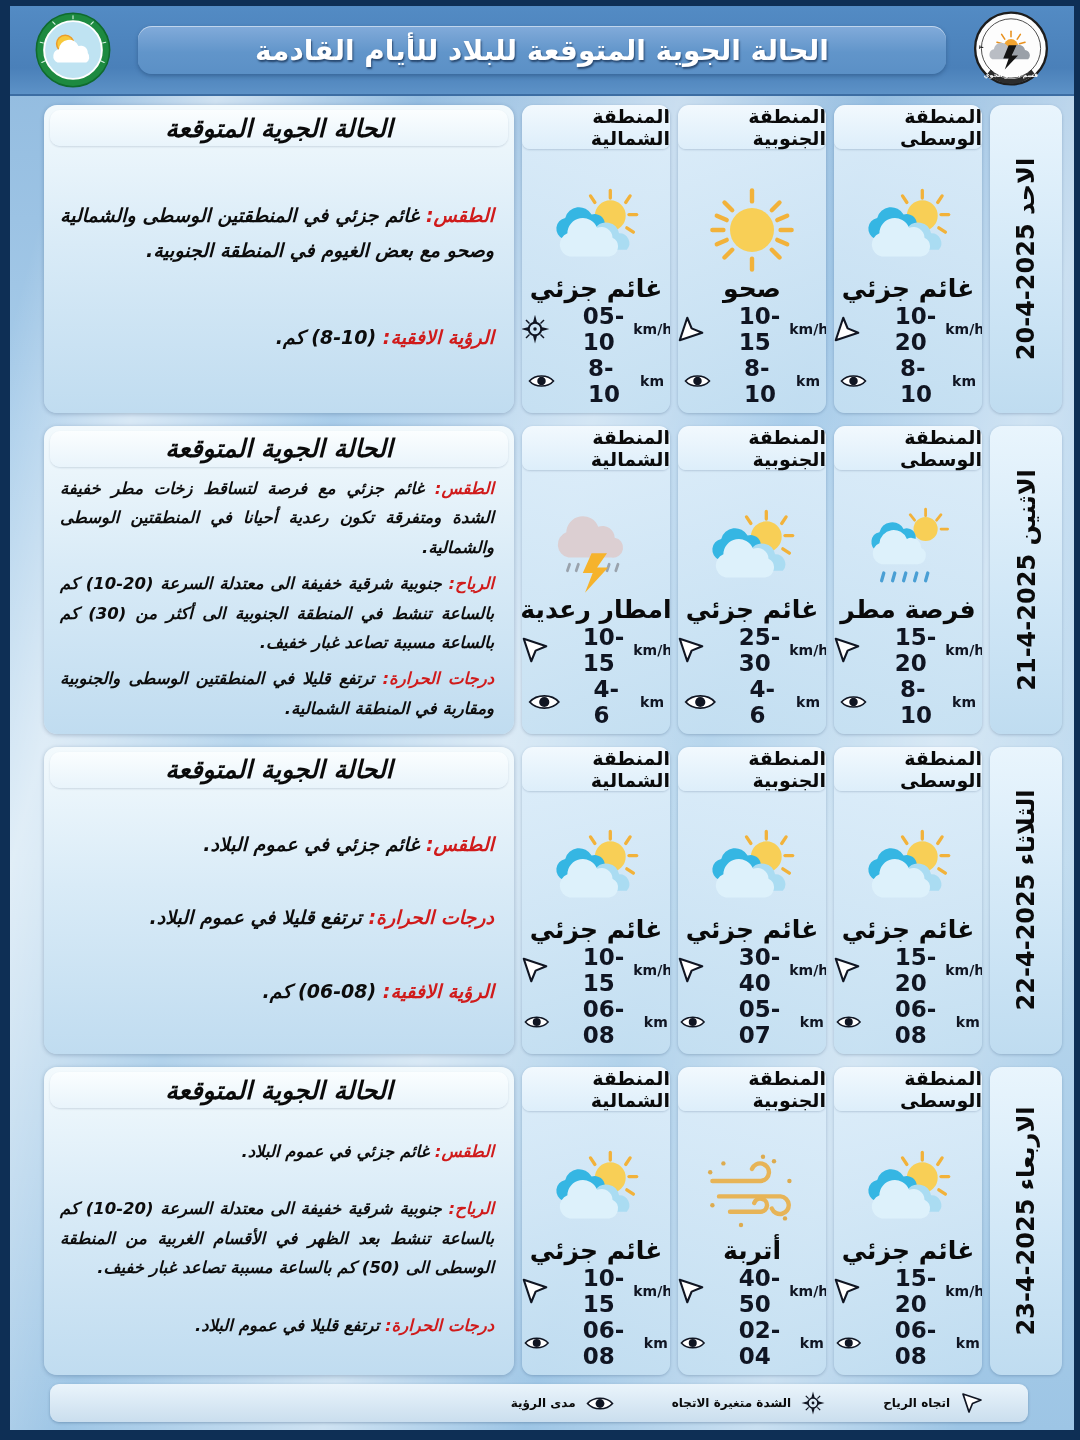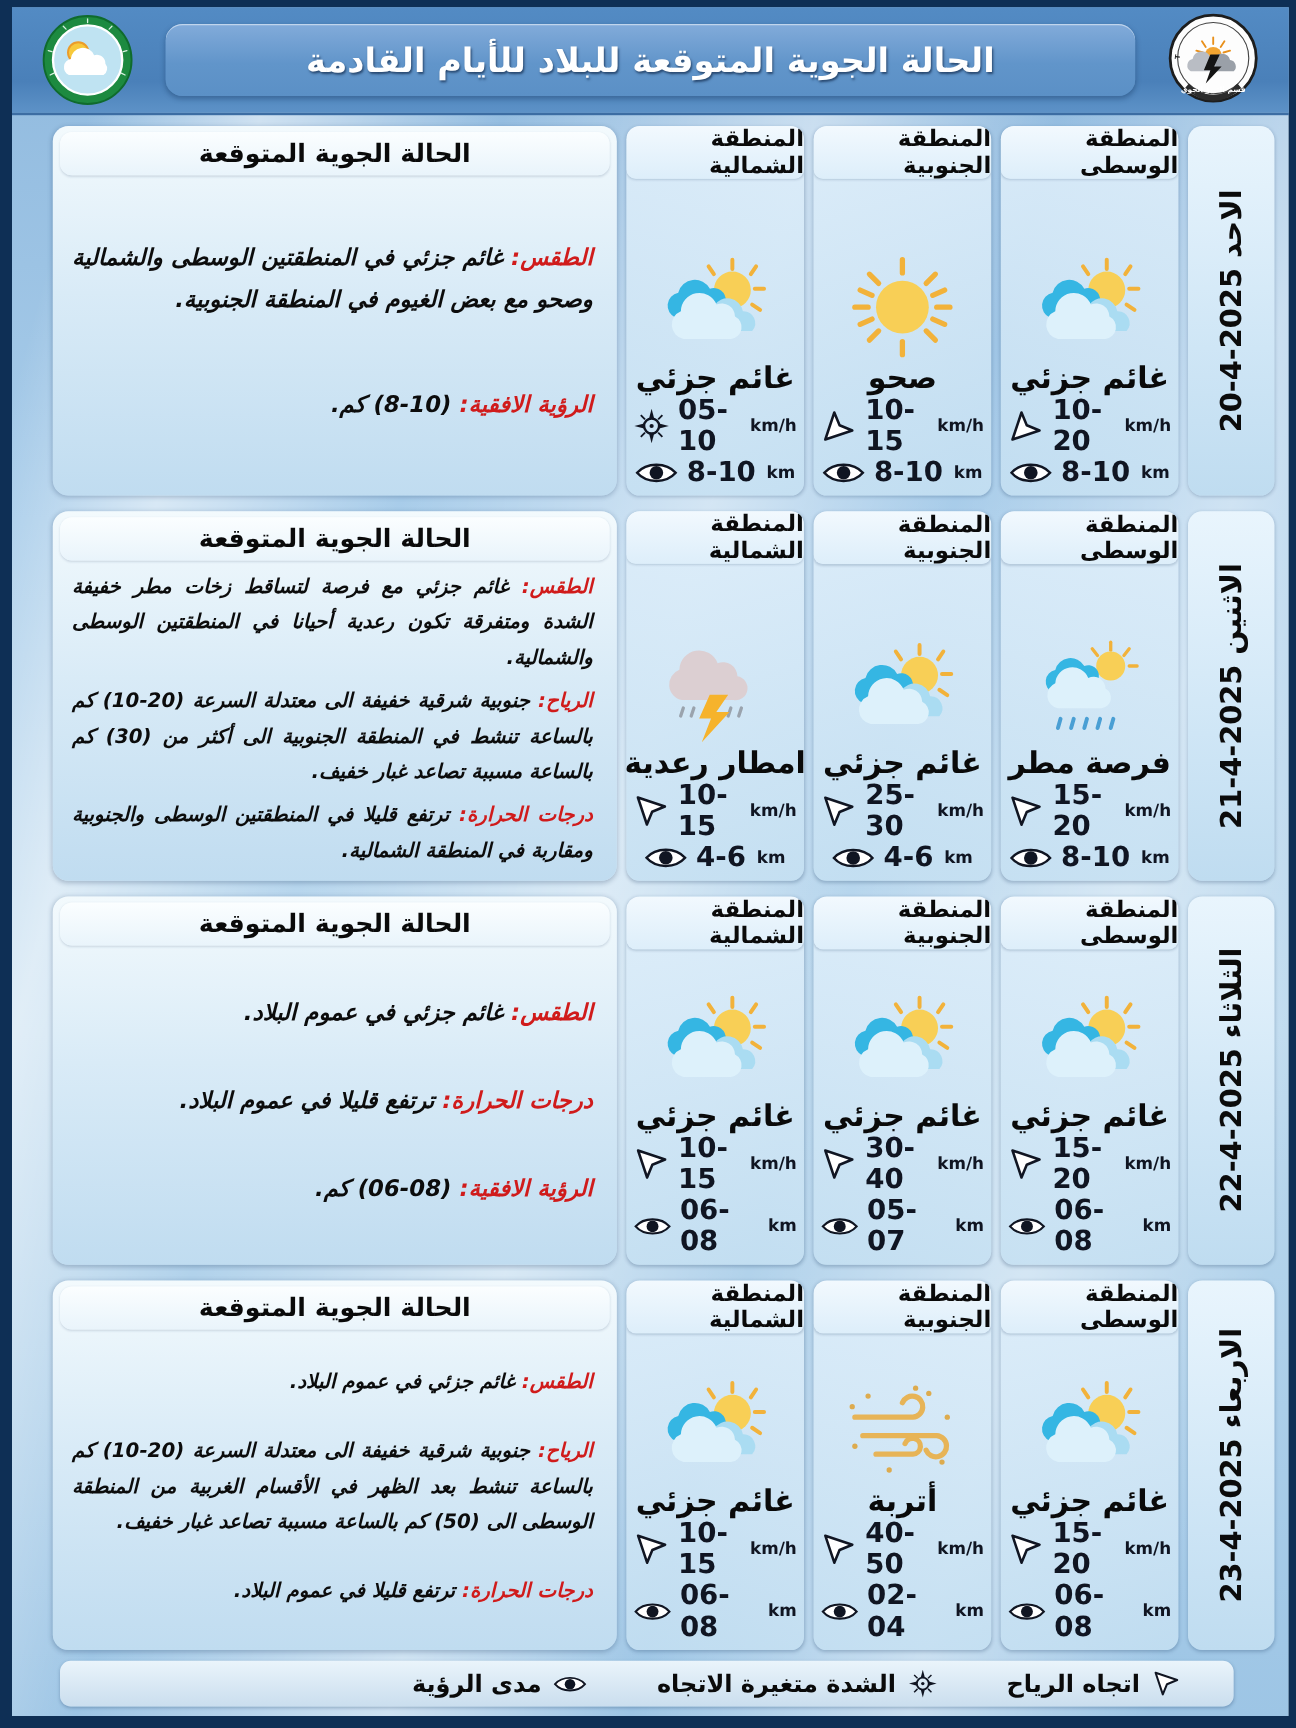"الحالة الجوية المتوقعة للبلاد للأيام" .title-pill { height: 60px -> 48px }
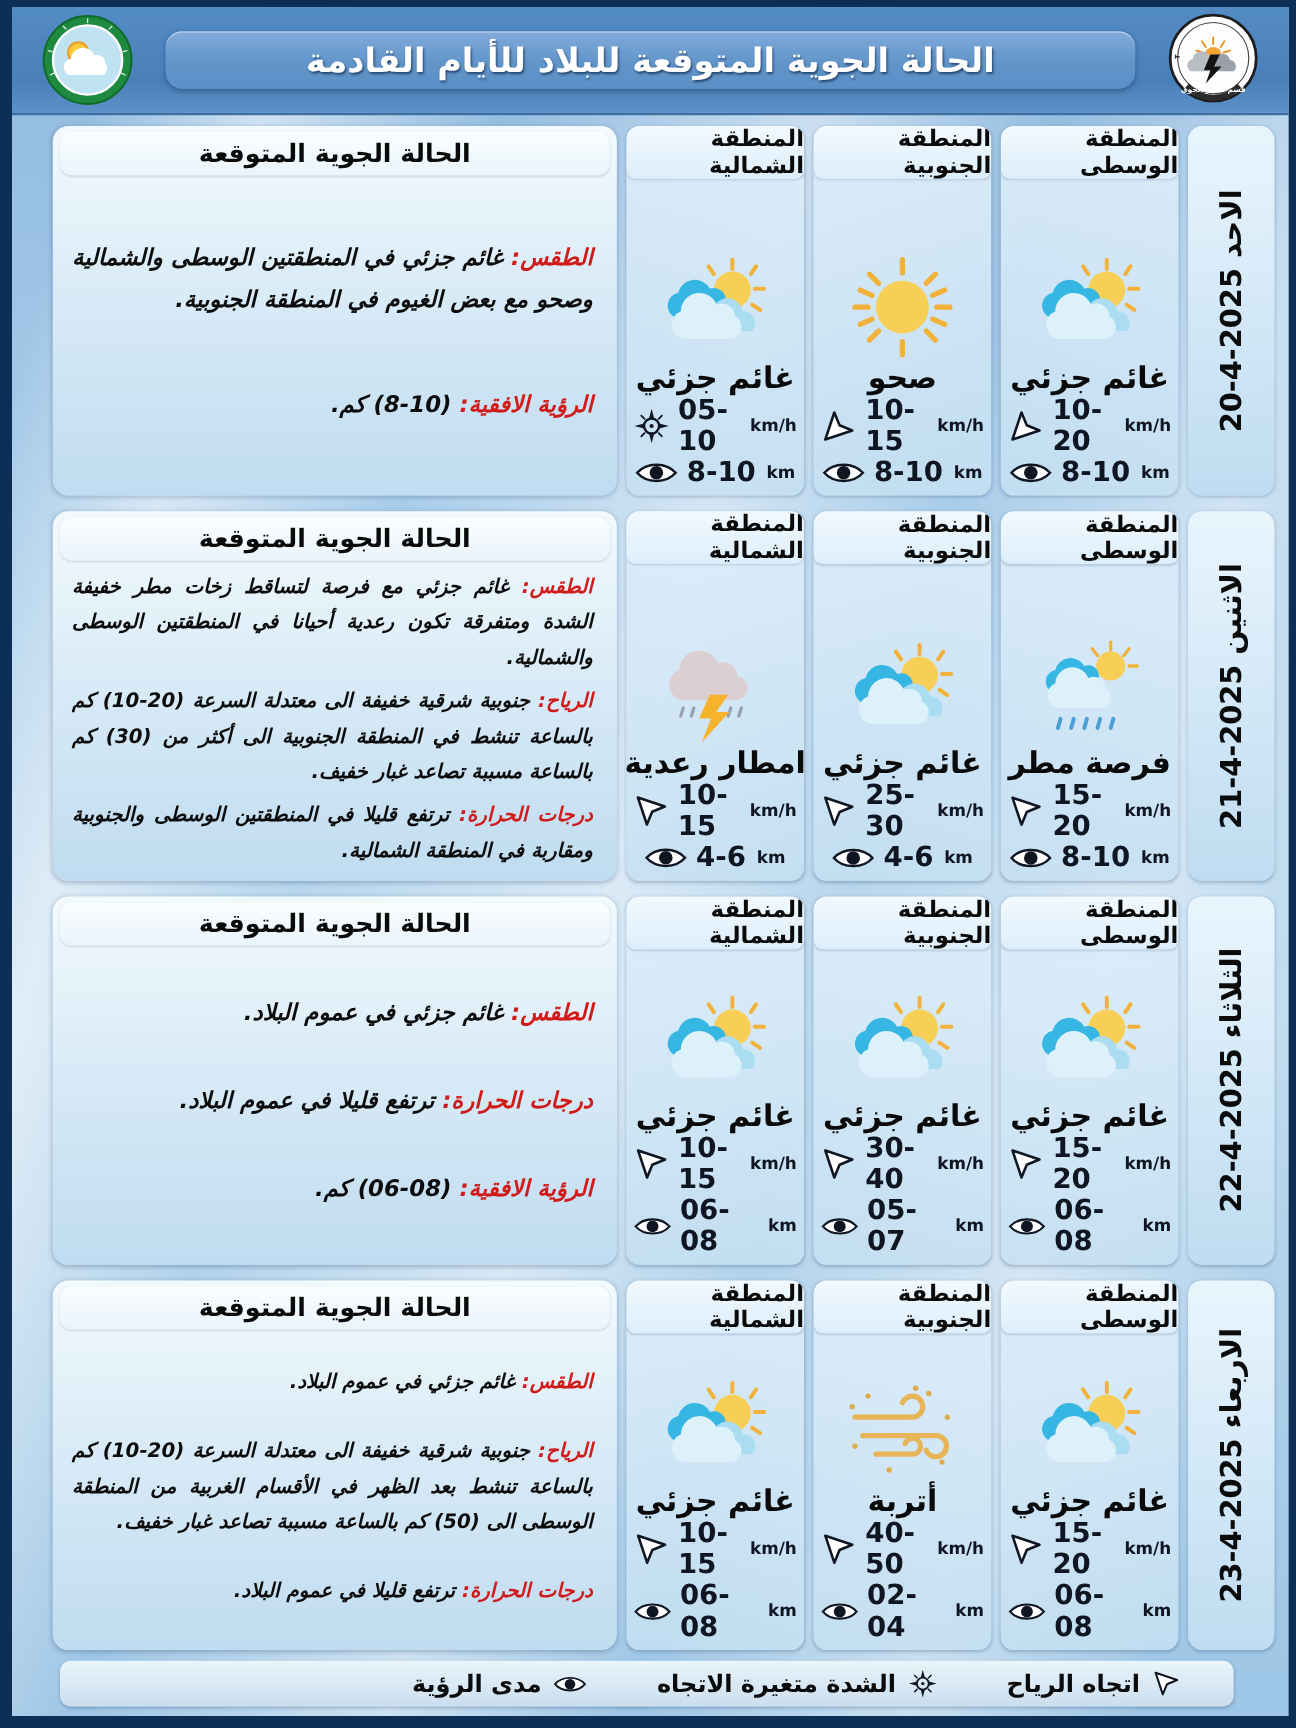"الحالة الجوية المتوقعة" .desc-head { font-size: 21px -> 25px; font-style: none -> italic }
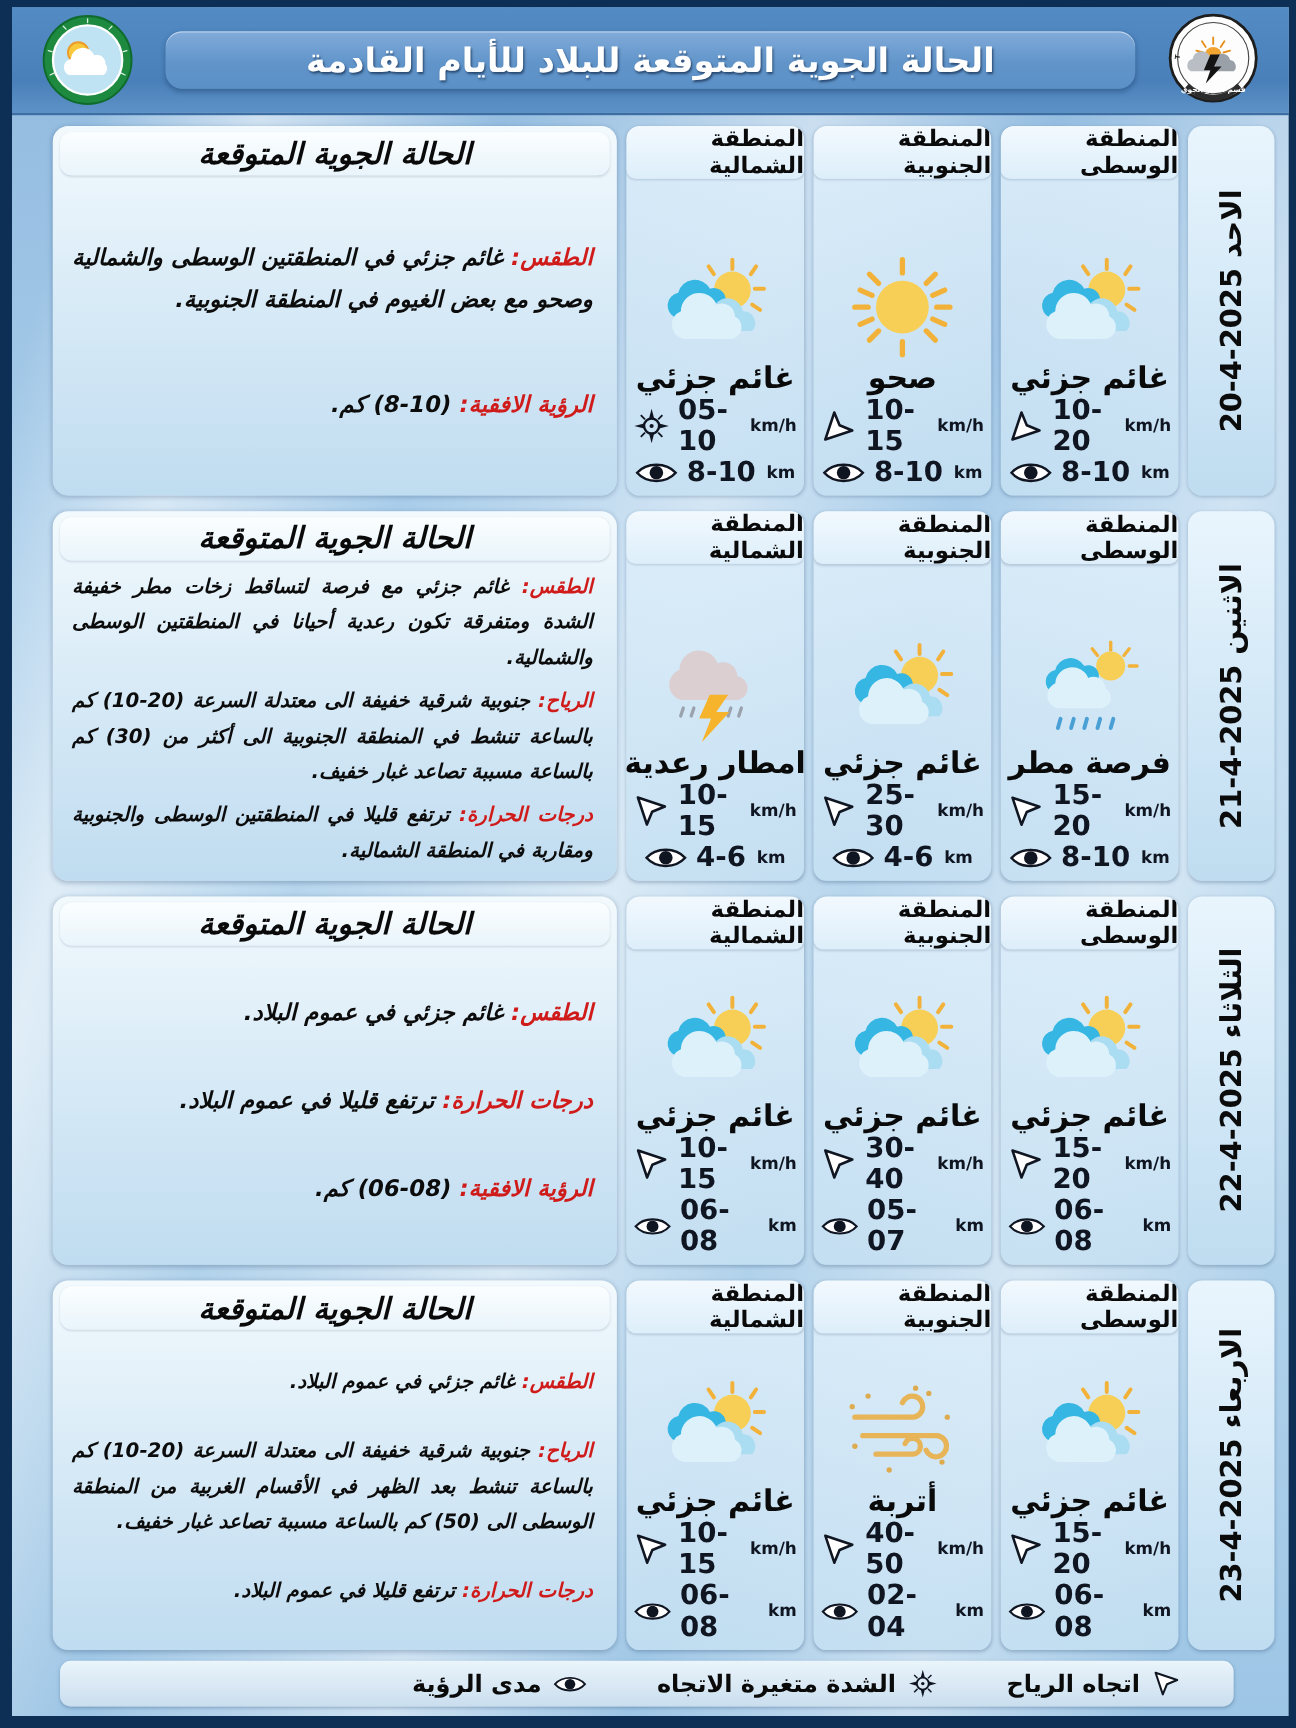"05-10" .metric .num { margin-left: none -> 26px }
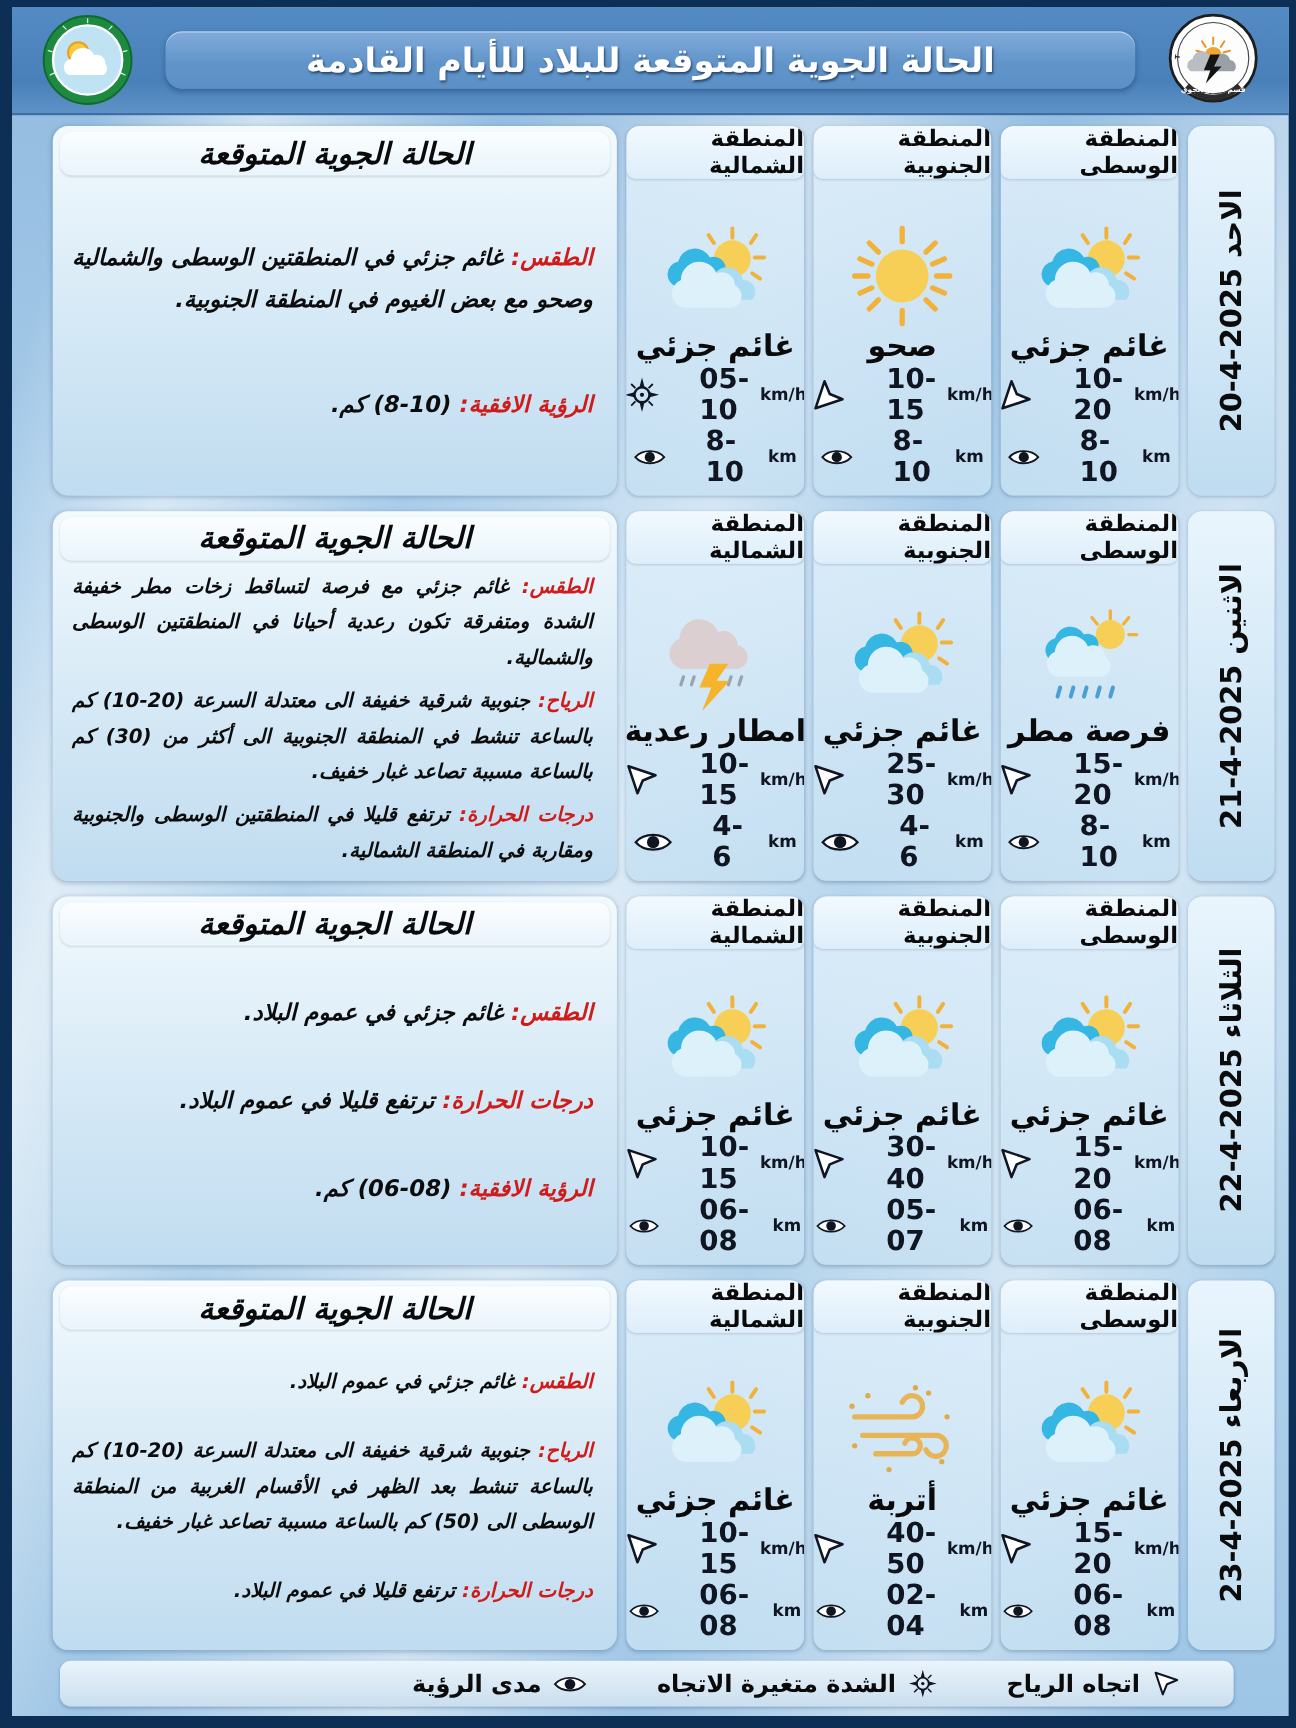"مدى الرؤية" .legend { font-size: 20px -> 12px }
